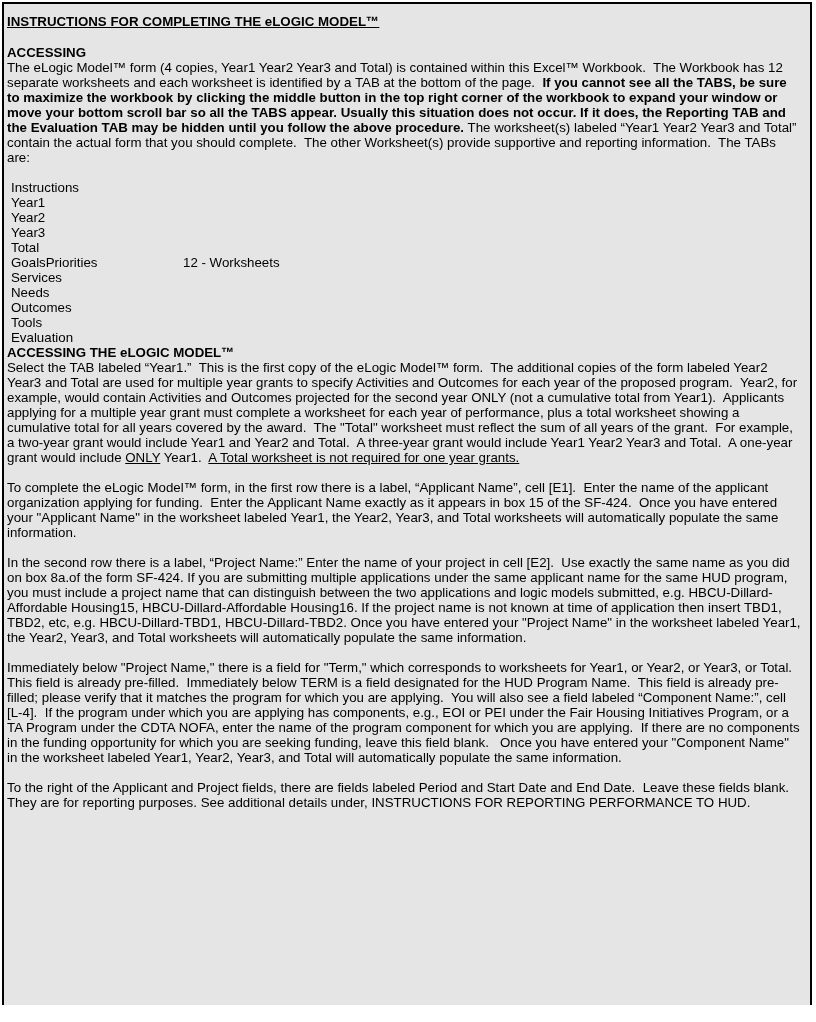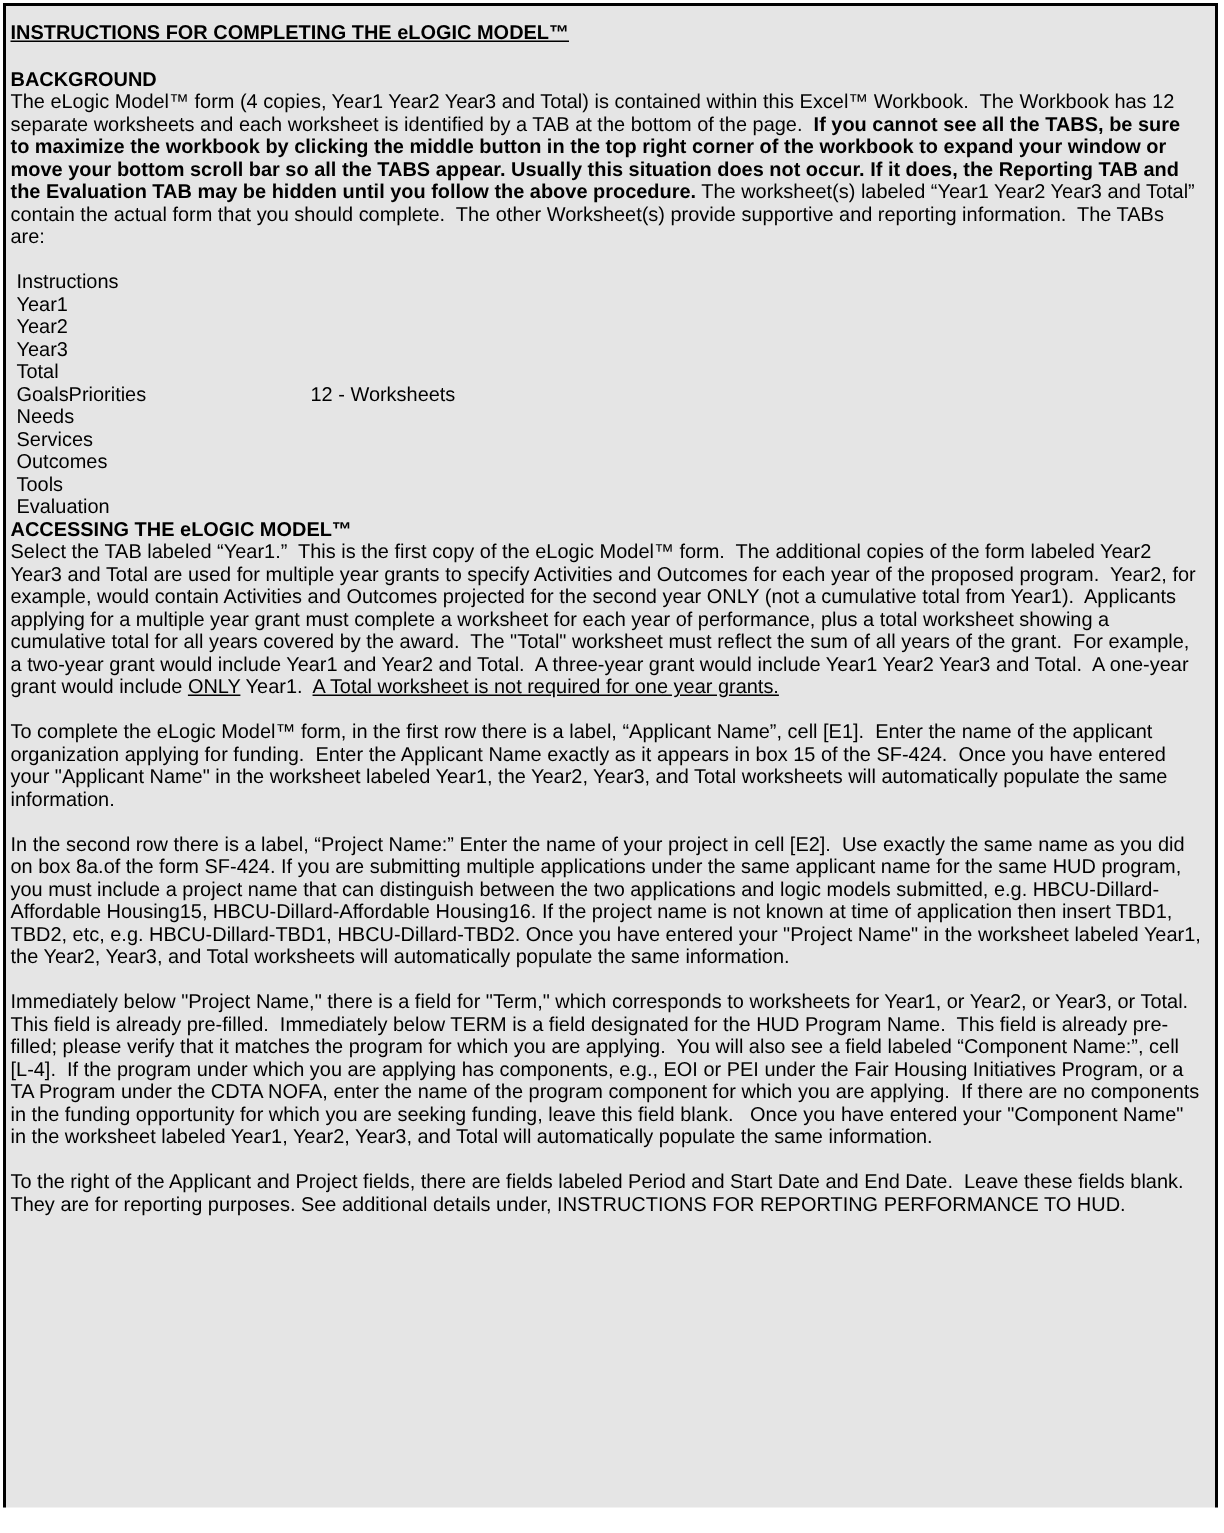"BACKGROUND" div.heading { text: BACKGROUND -> ACCESSING }
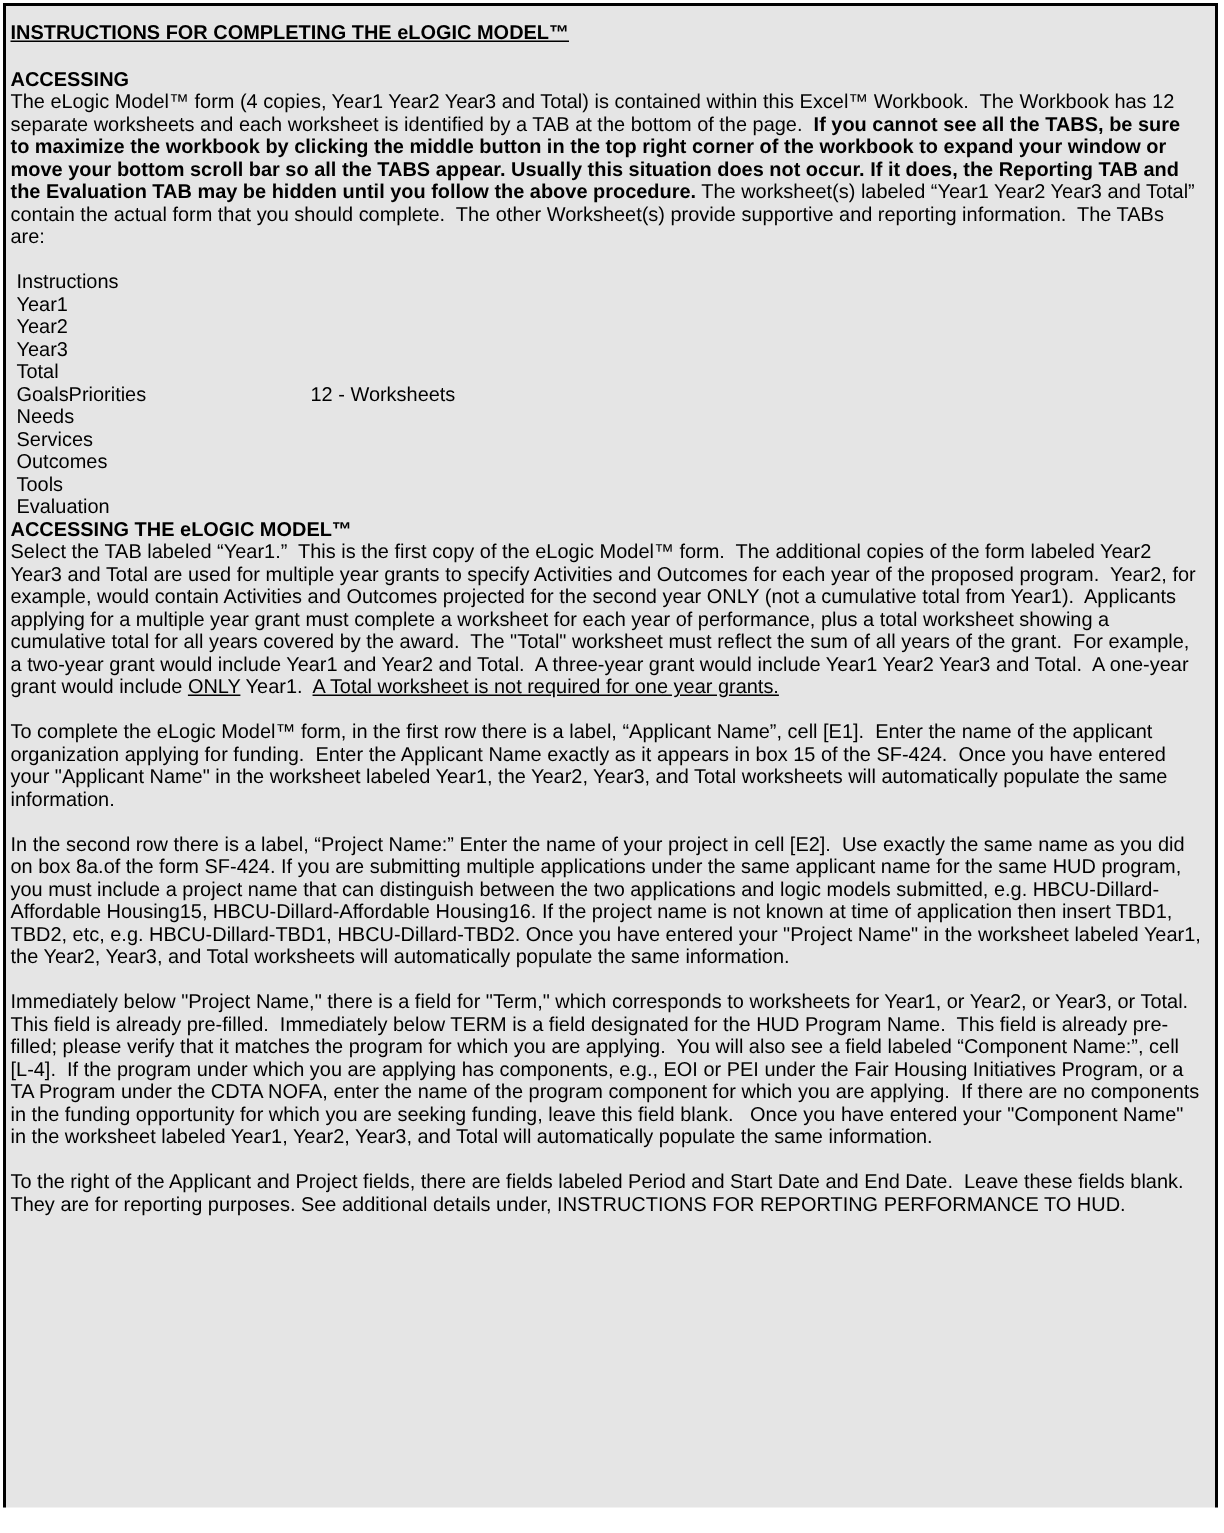"12 - Worksheets" .tab-annotation { left: 196px -> 172px }
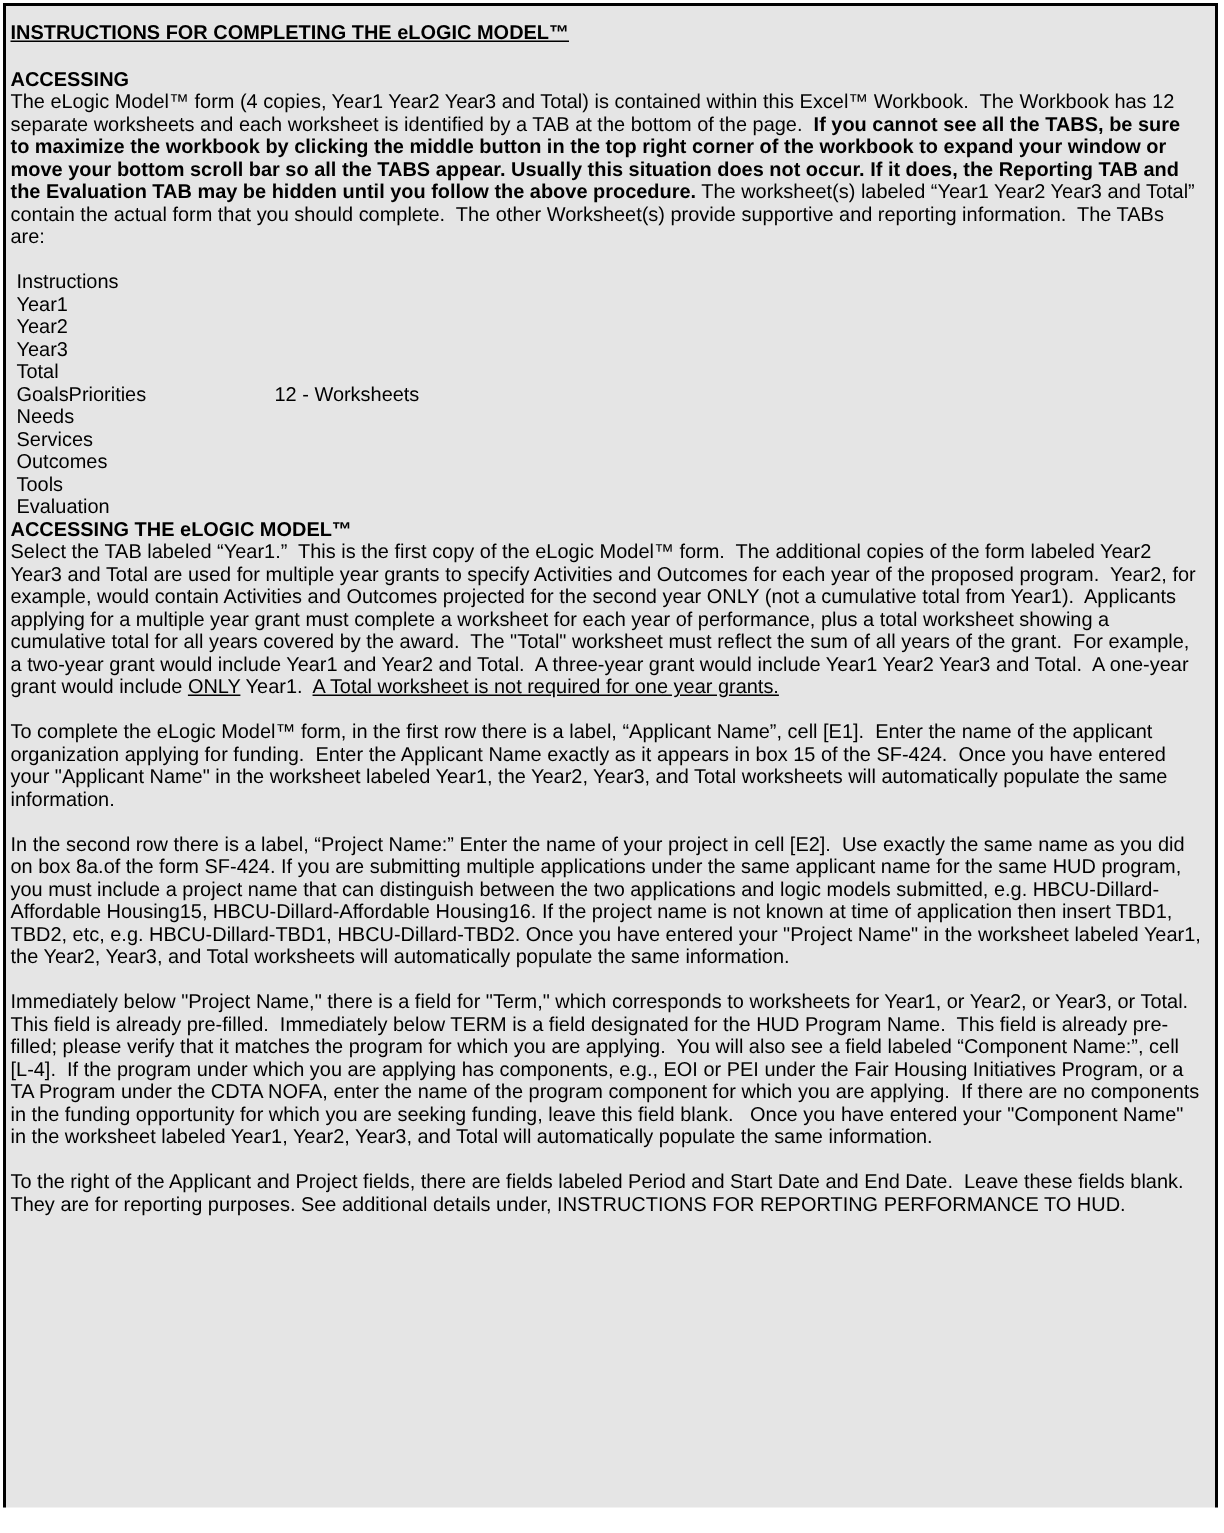"Needs" div.tab-row { order: before "Services" -> after "Services" }
